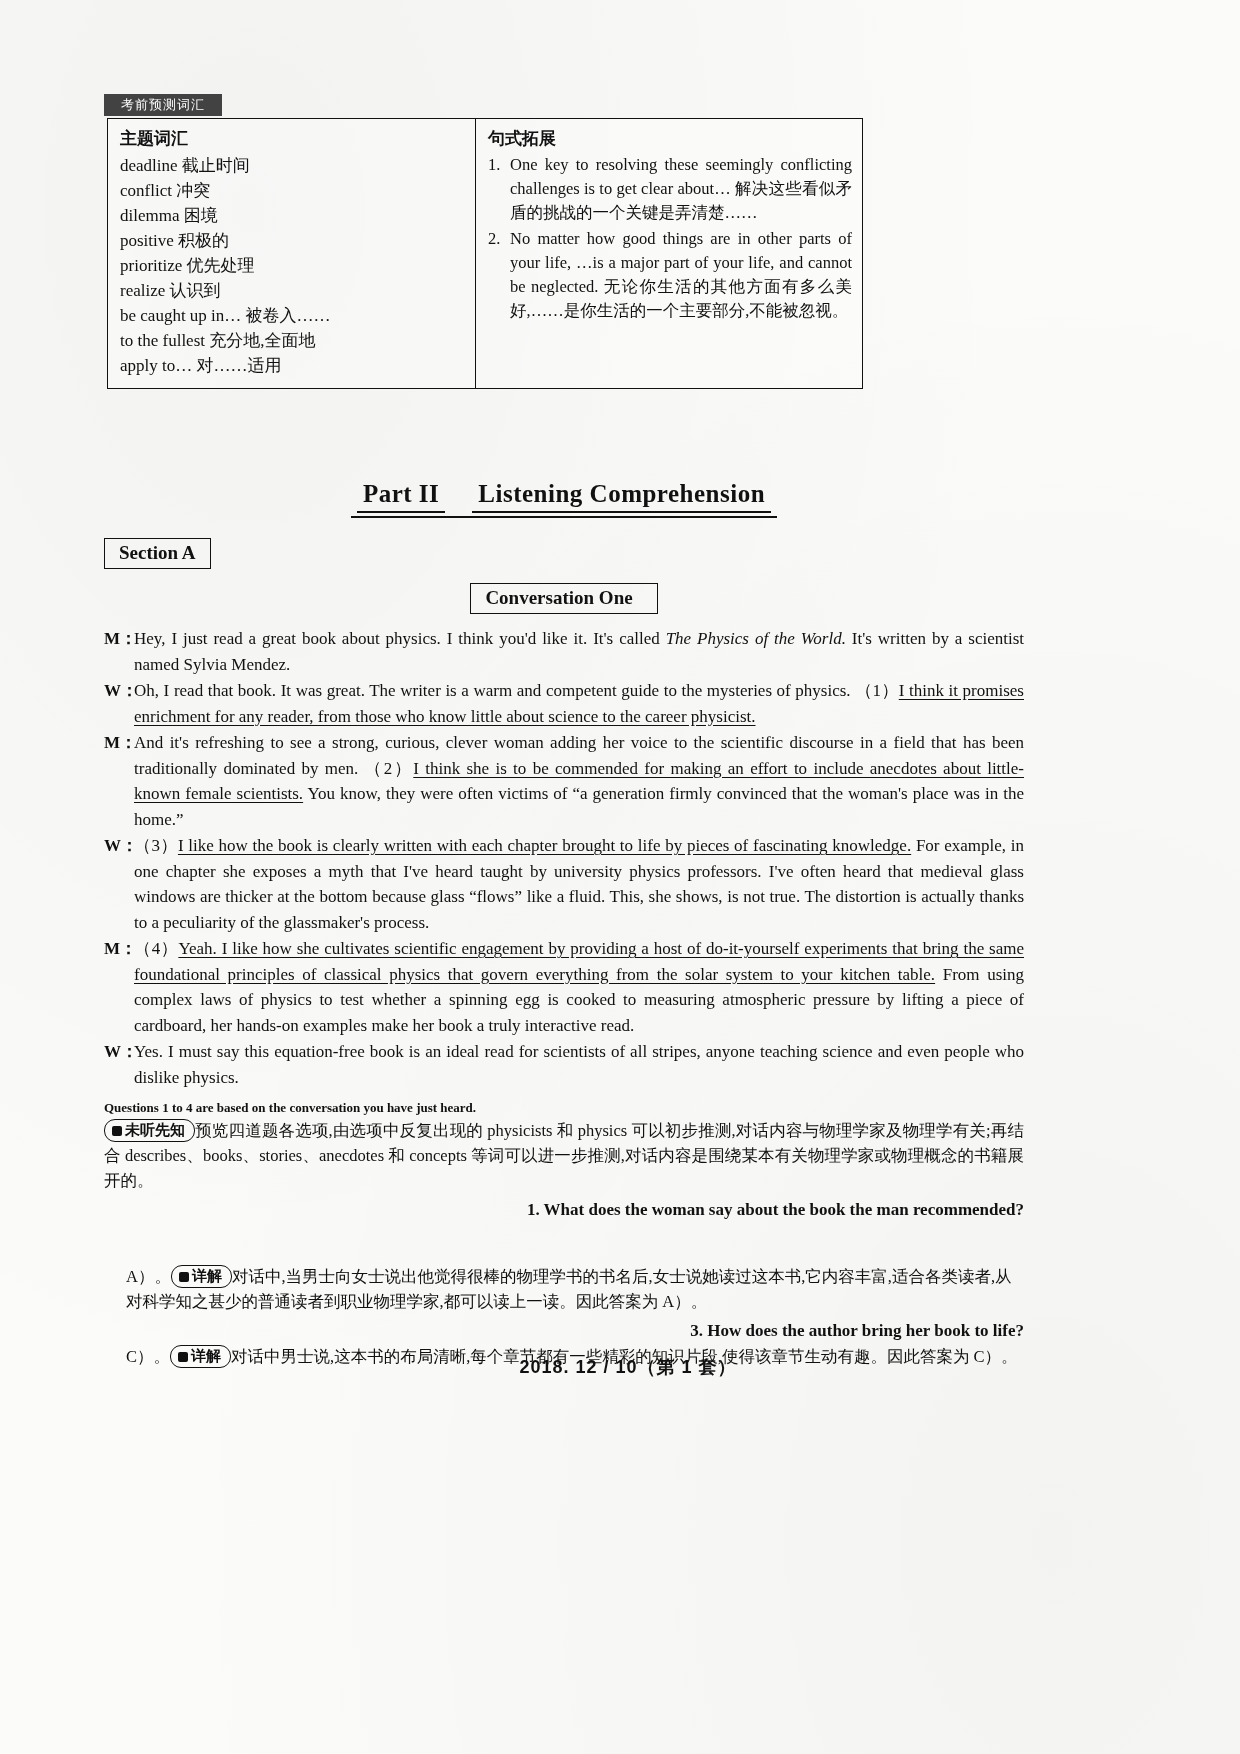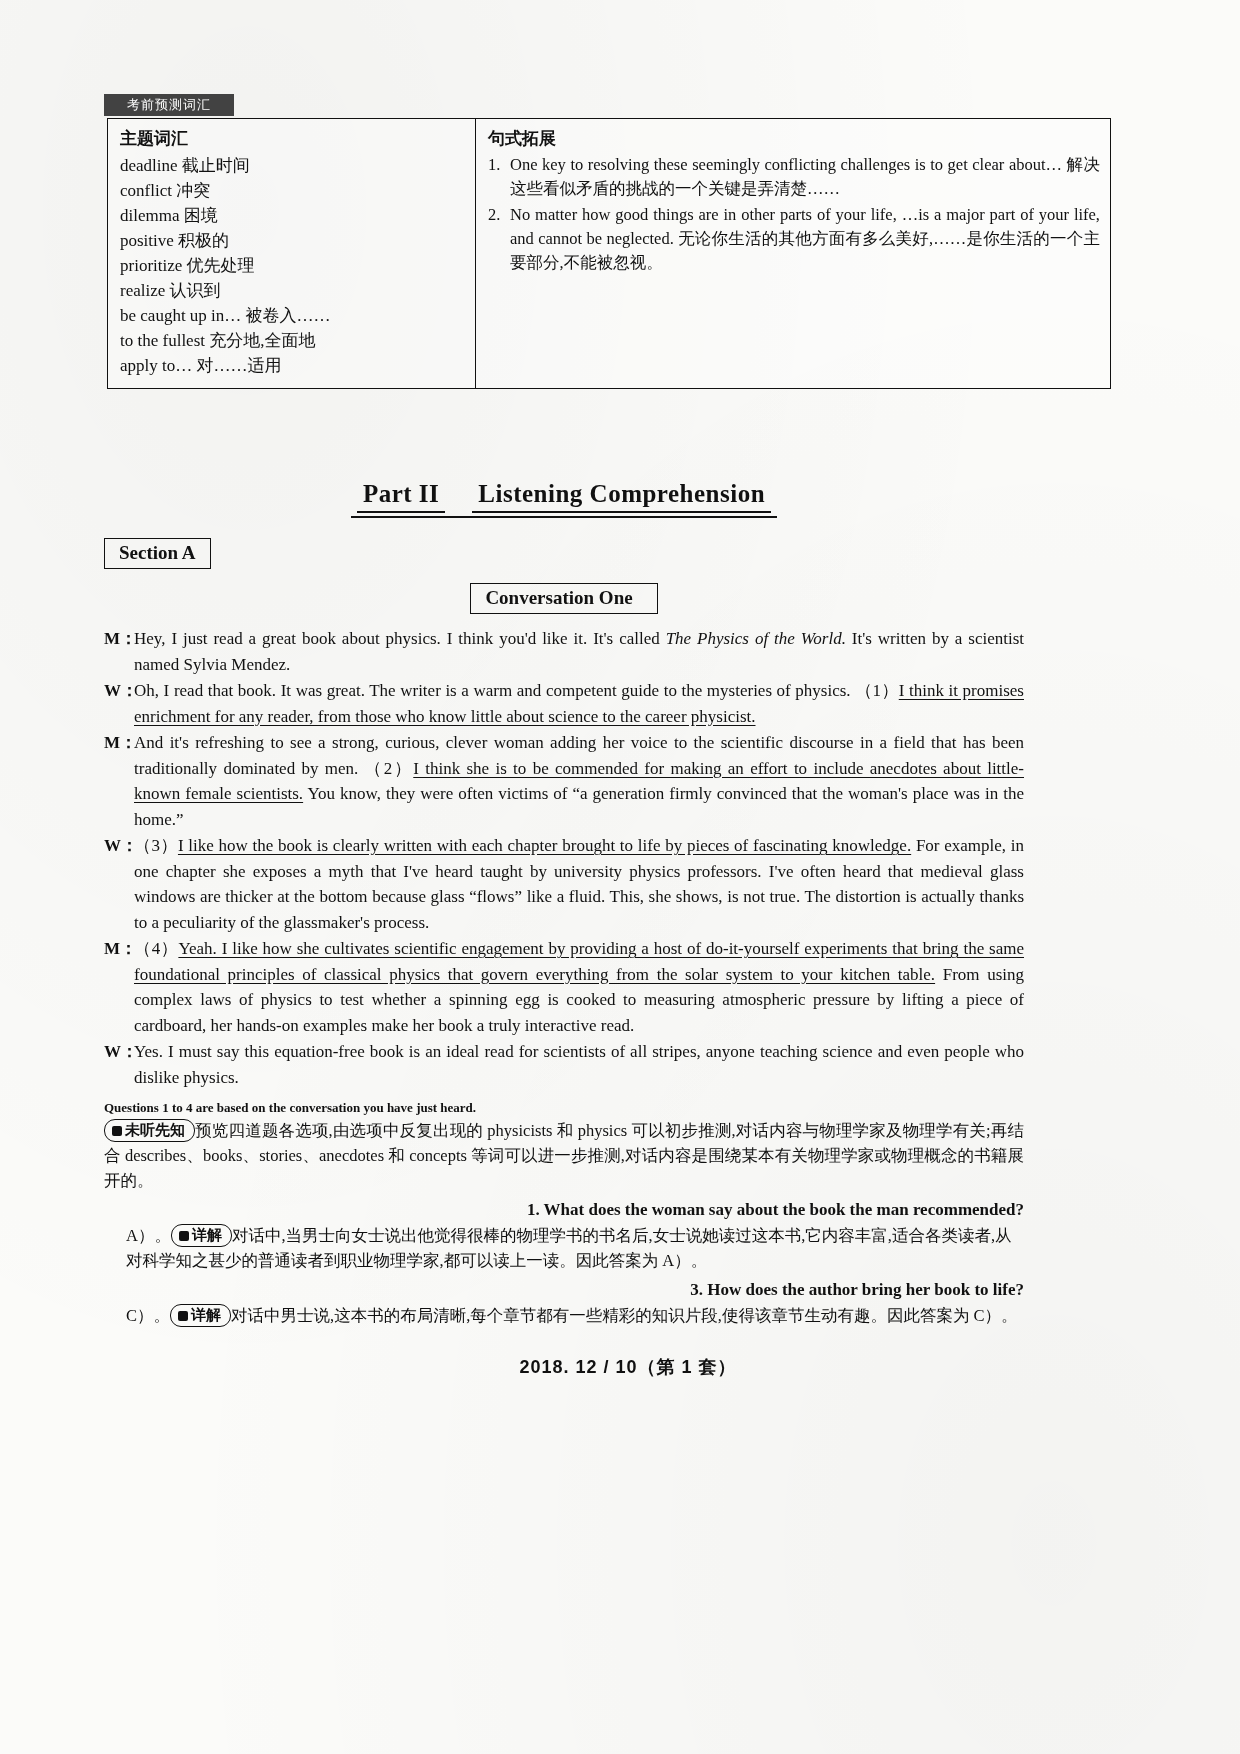"考前预测词汇" .corner-tag { width: 130px -> 118px }
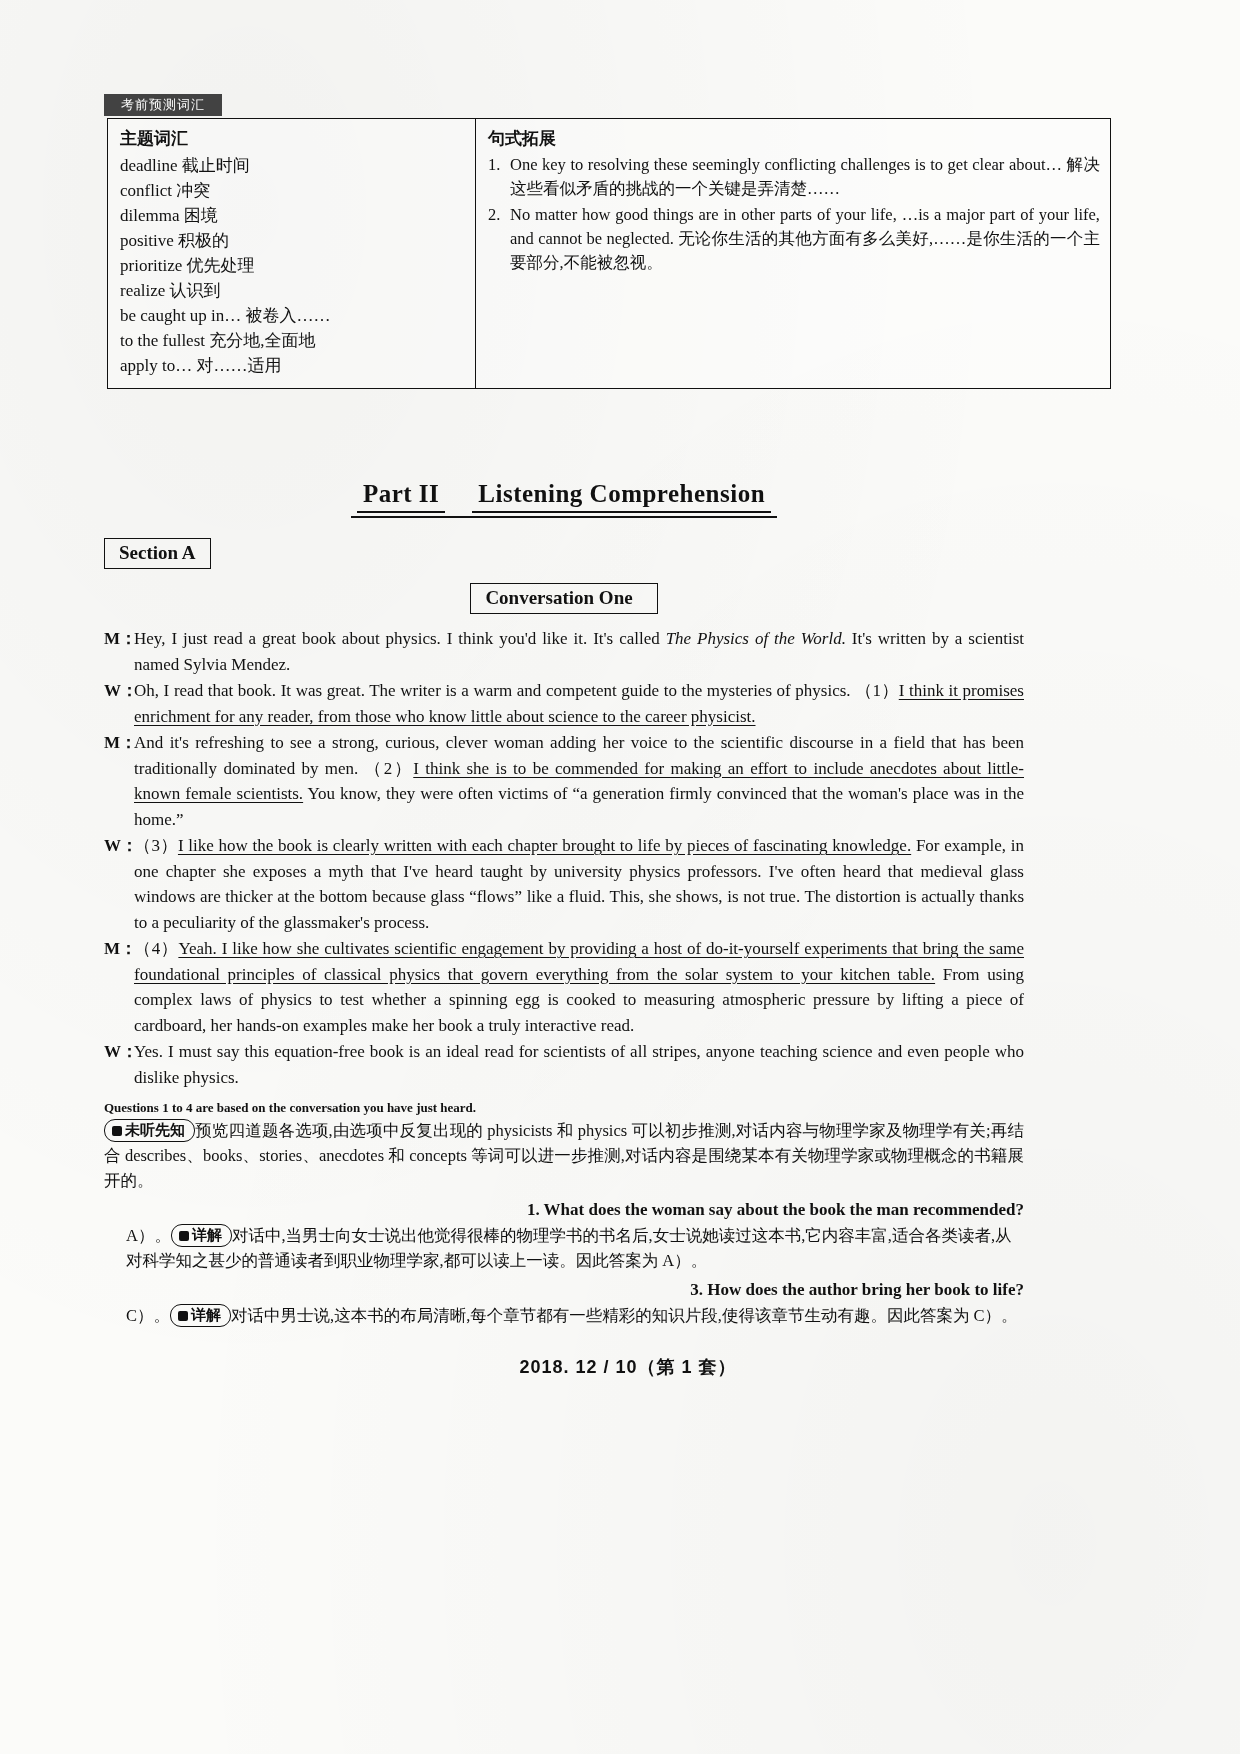"主题词汇" .vocab-box { width: 1004px -> 756px }
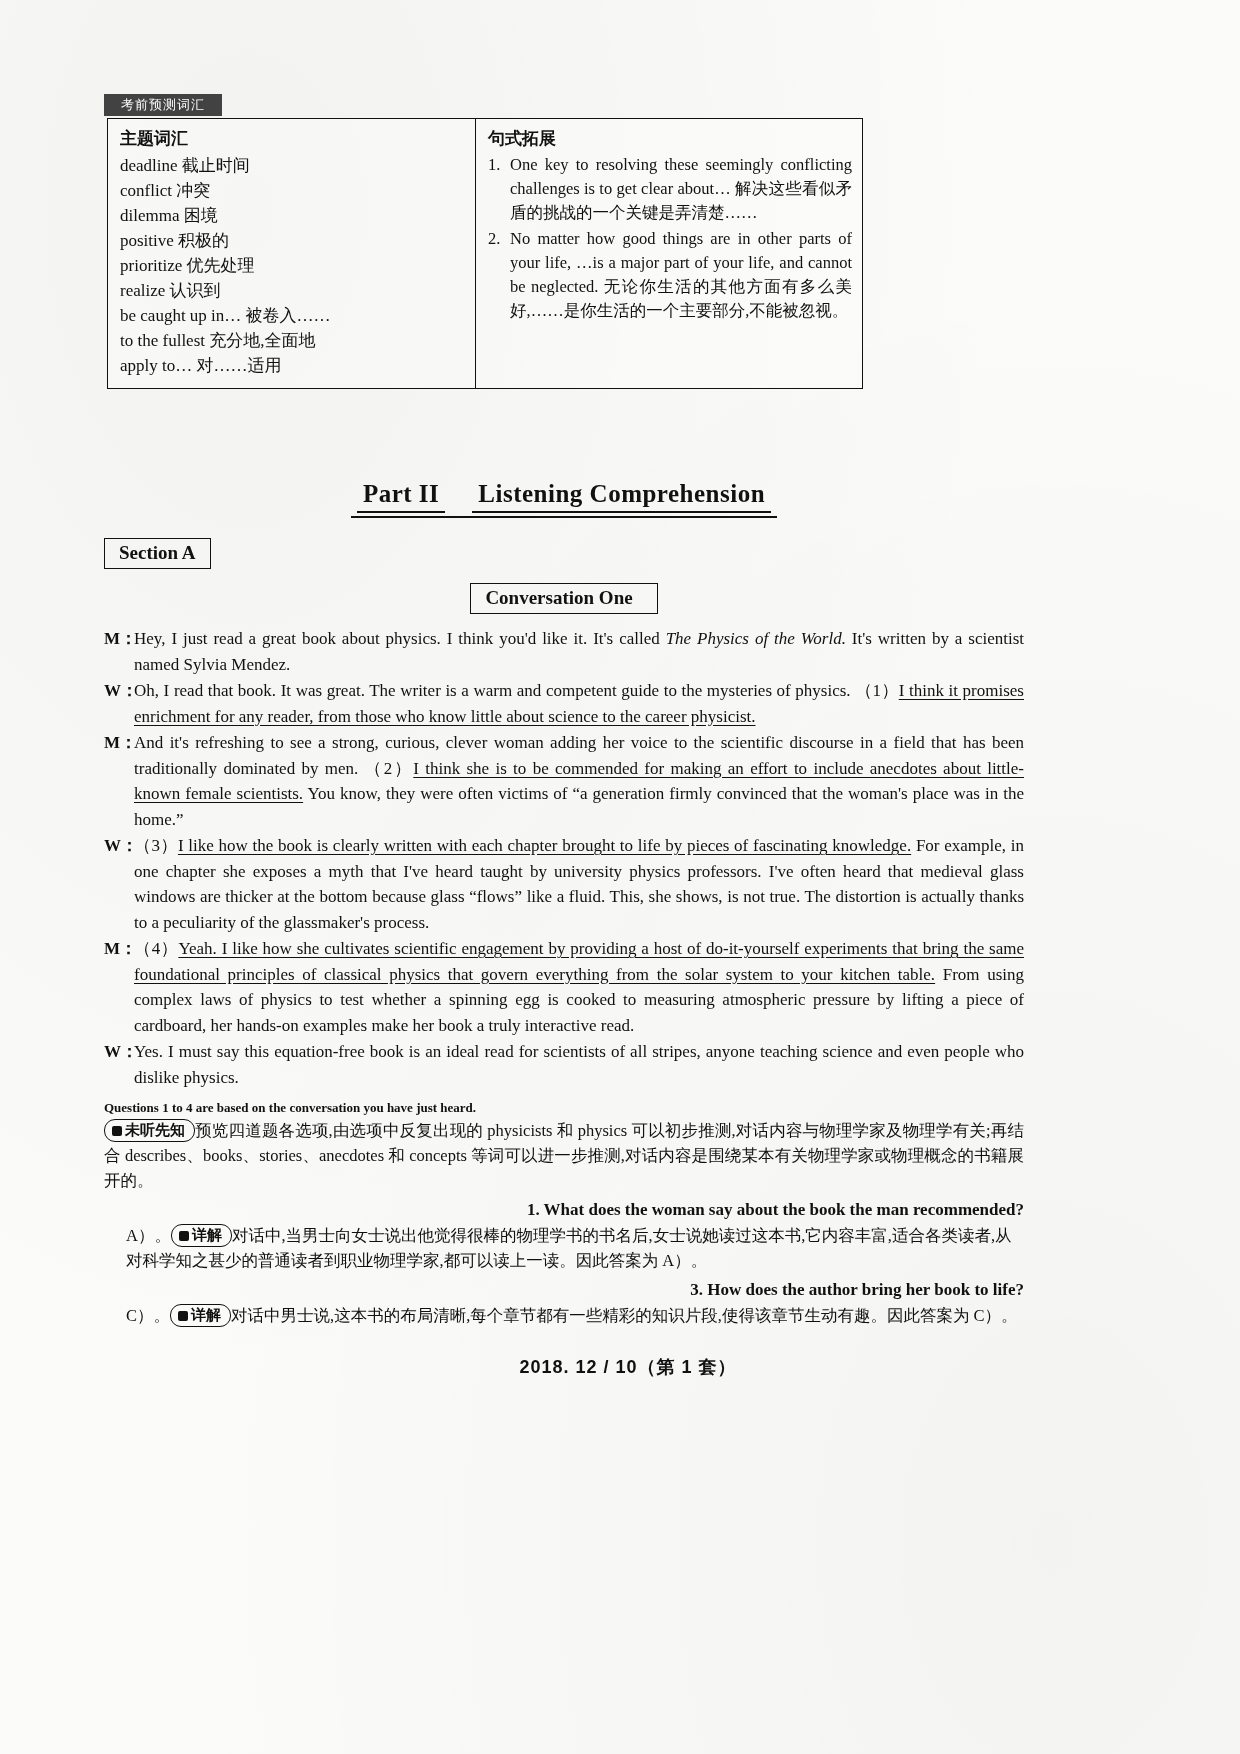"A）。 详解" span { margin-top: none -> 41px }
